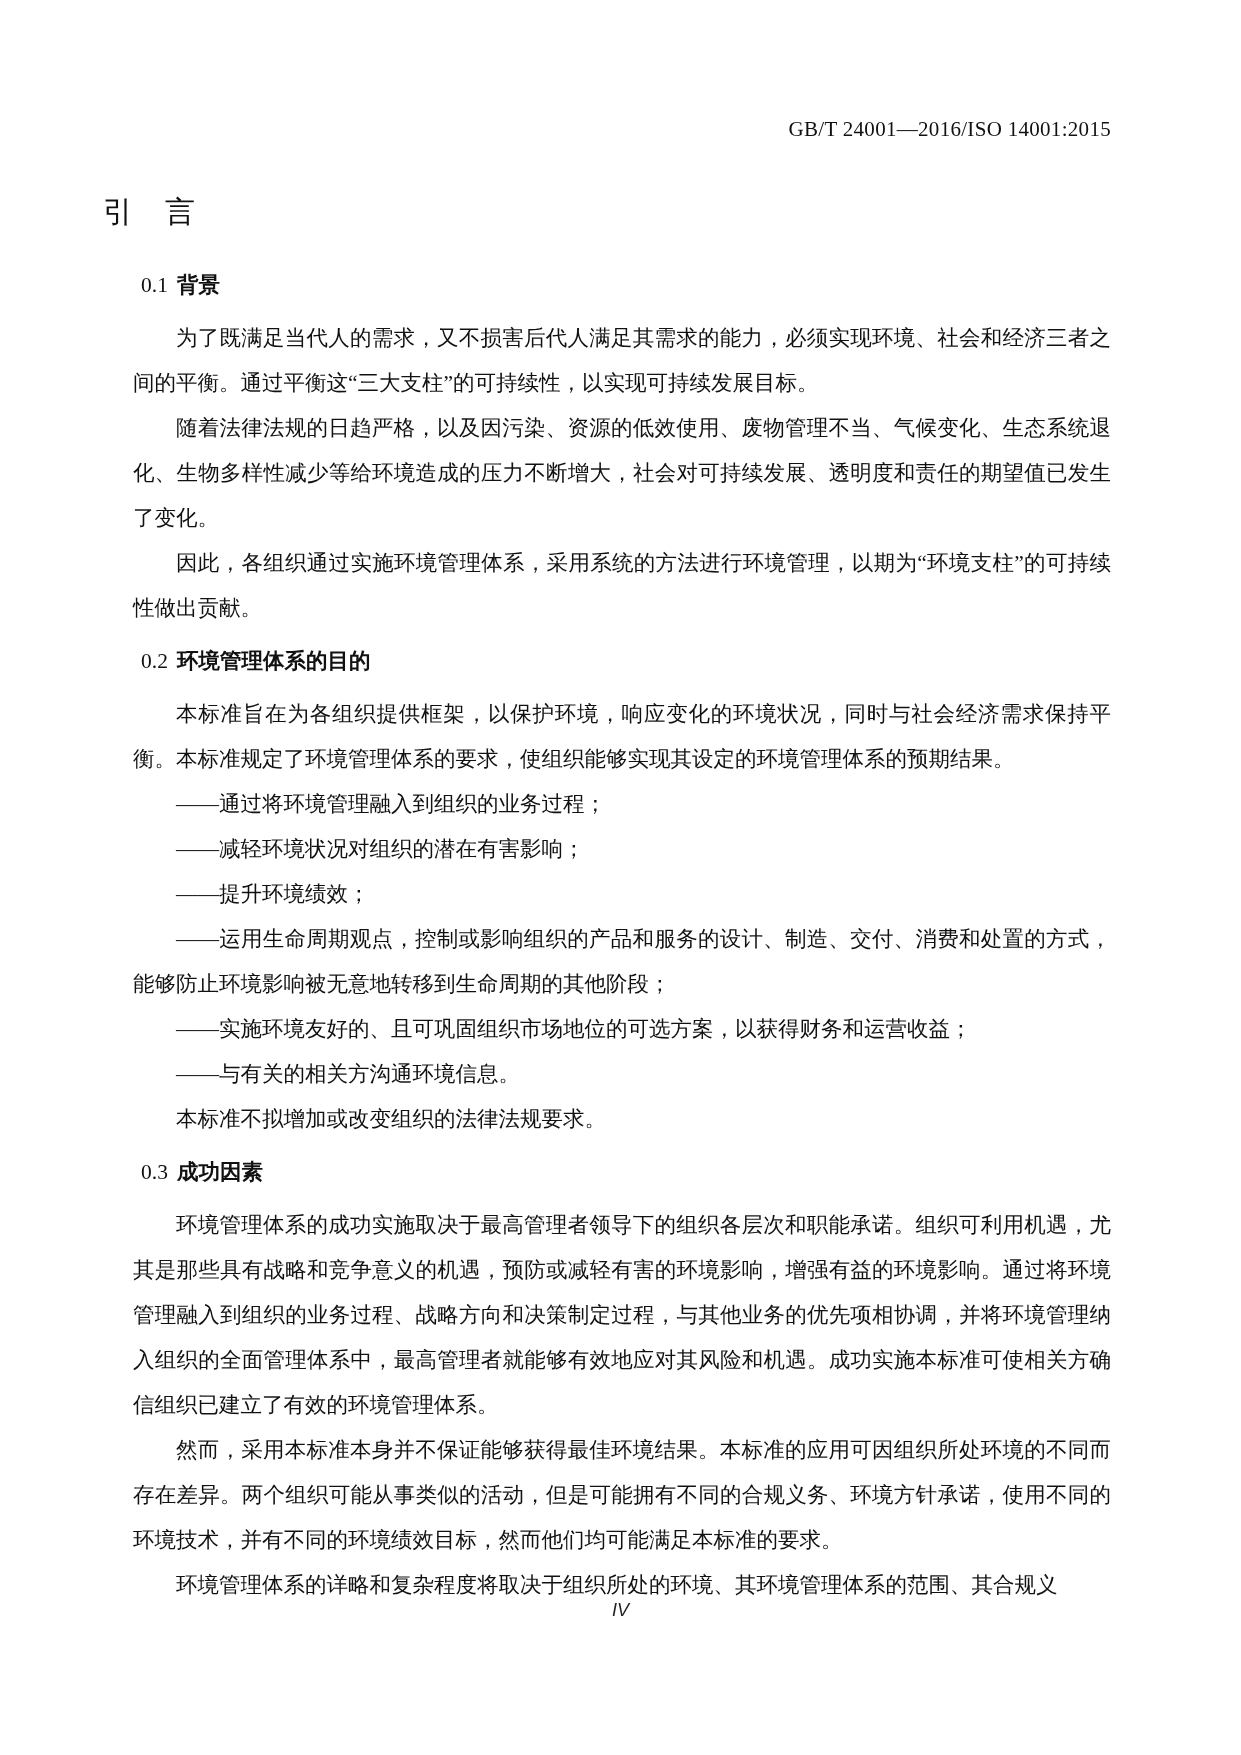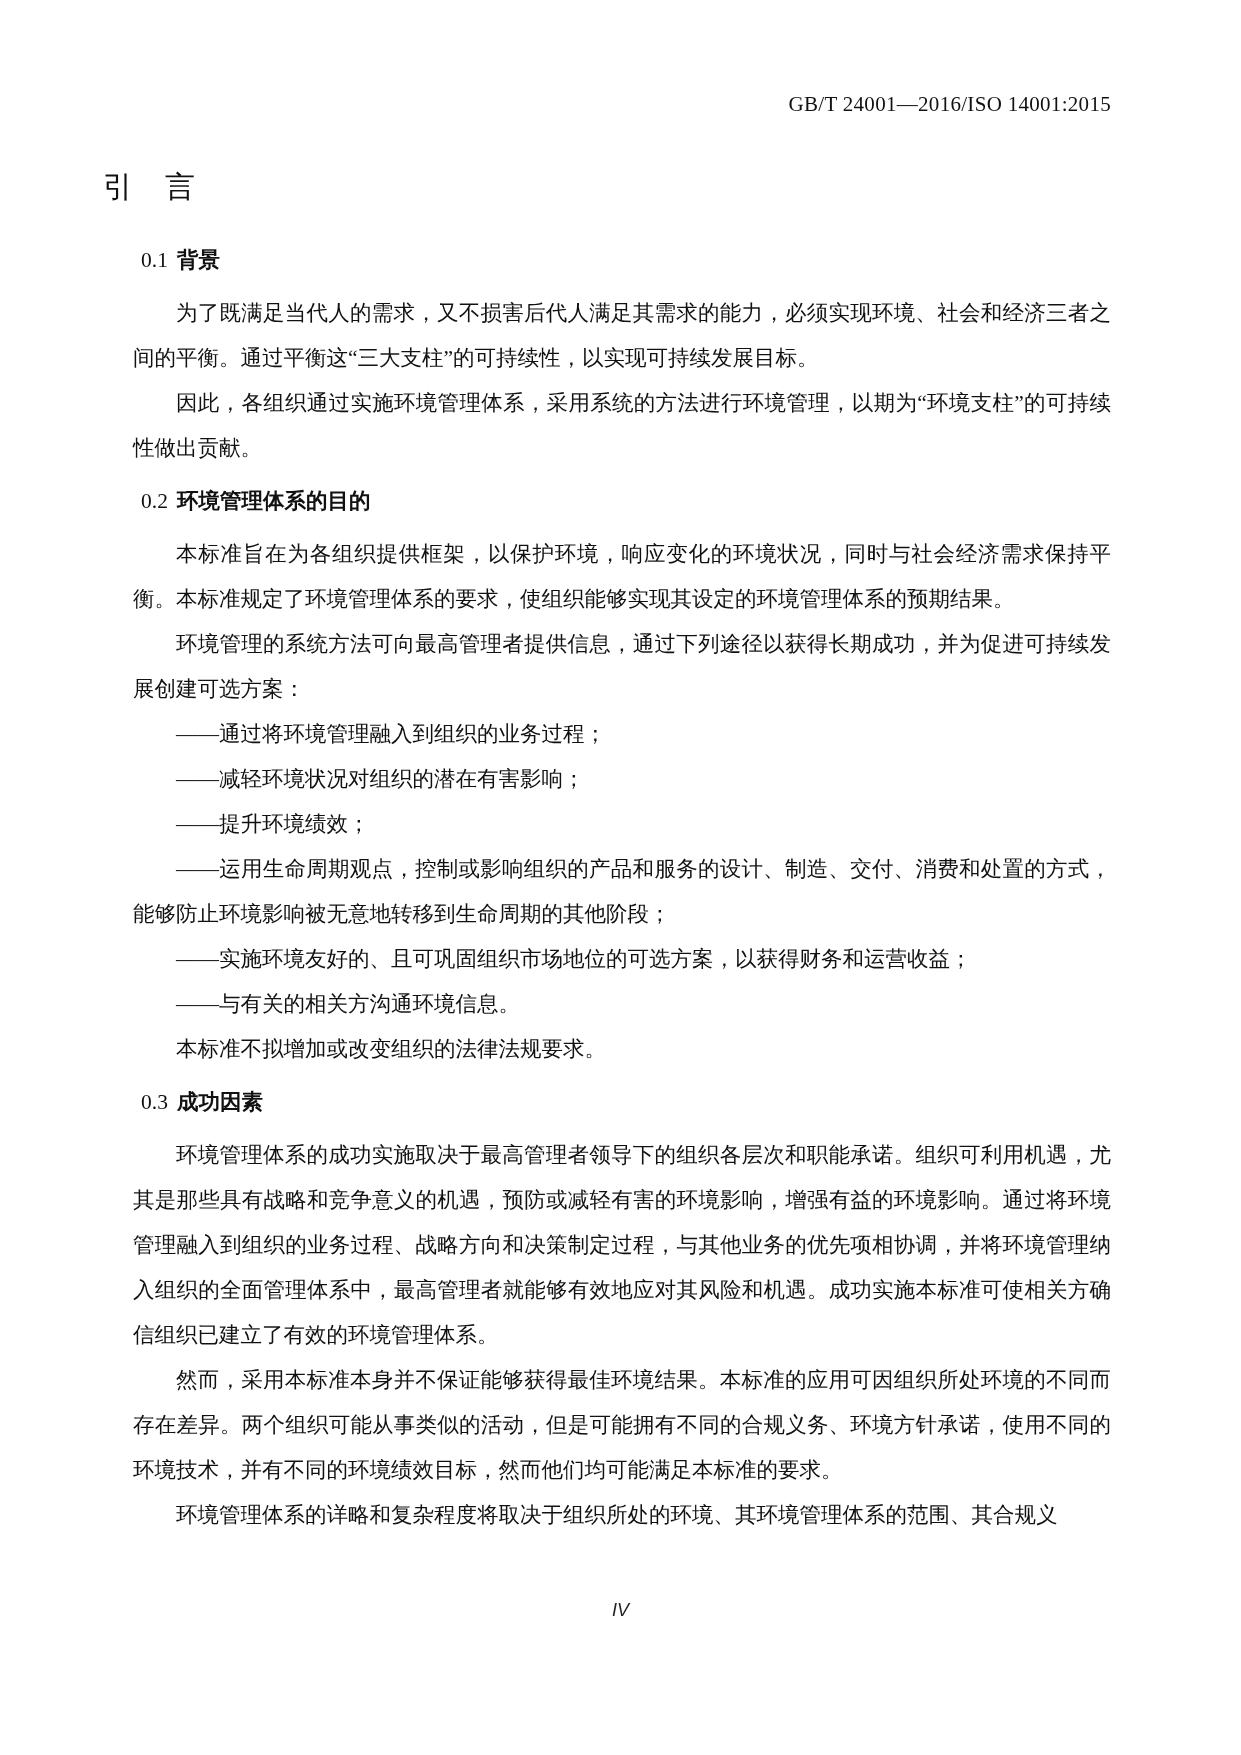"GB/T 24001—2016/ISO 14001:2015" .doc-header { padding-top: 90px -> 115px }
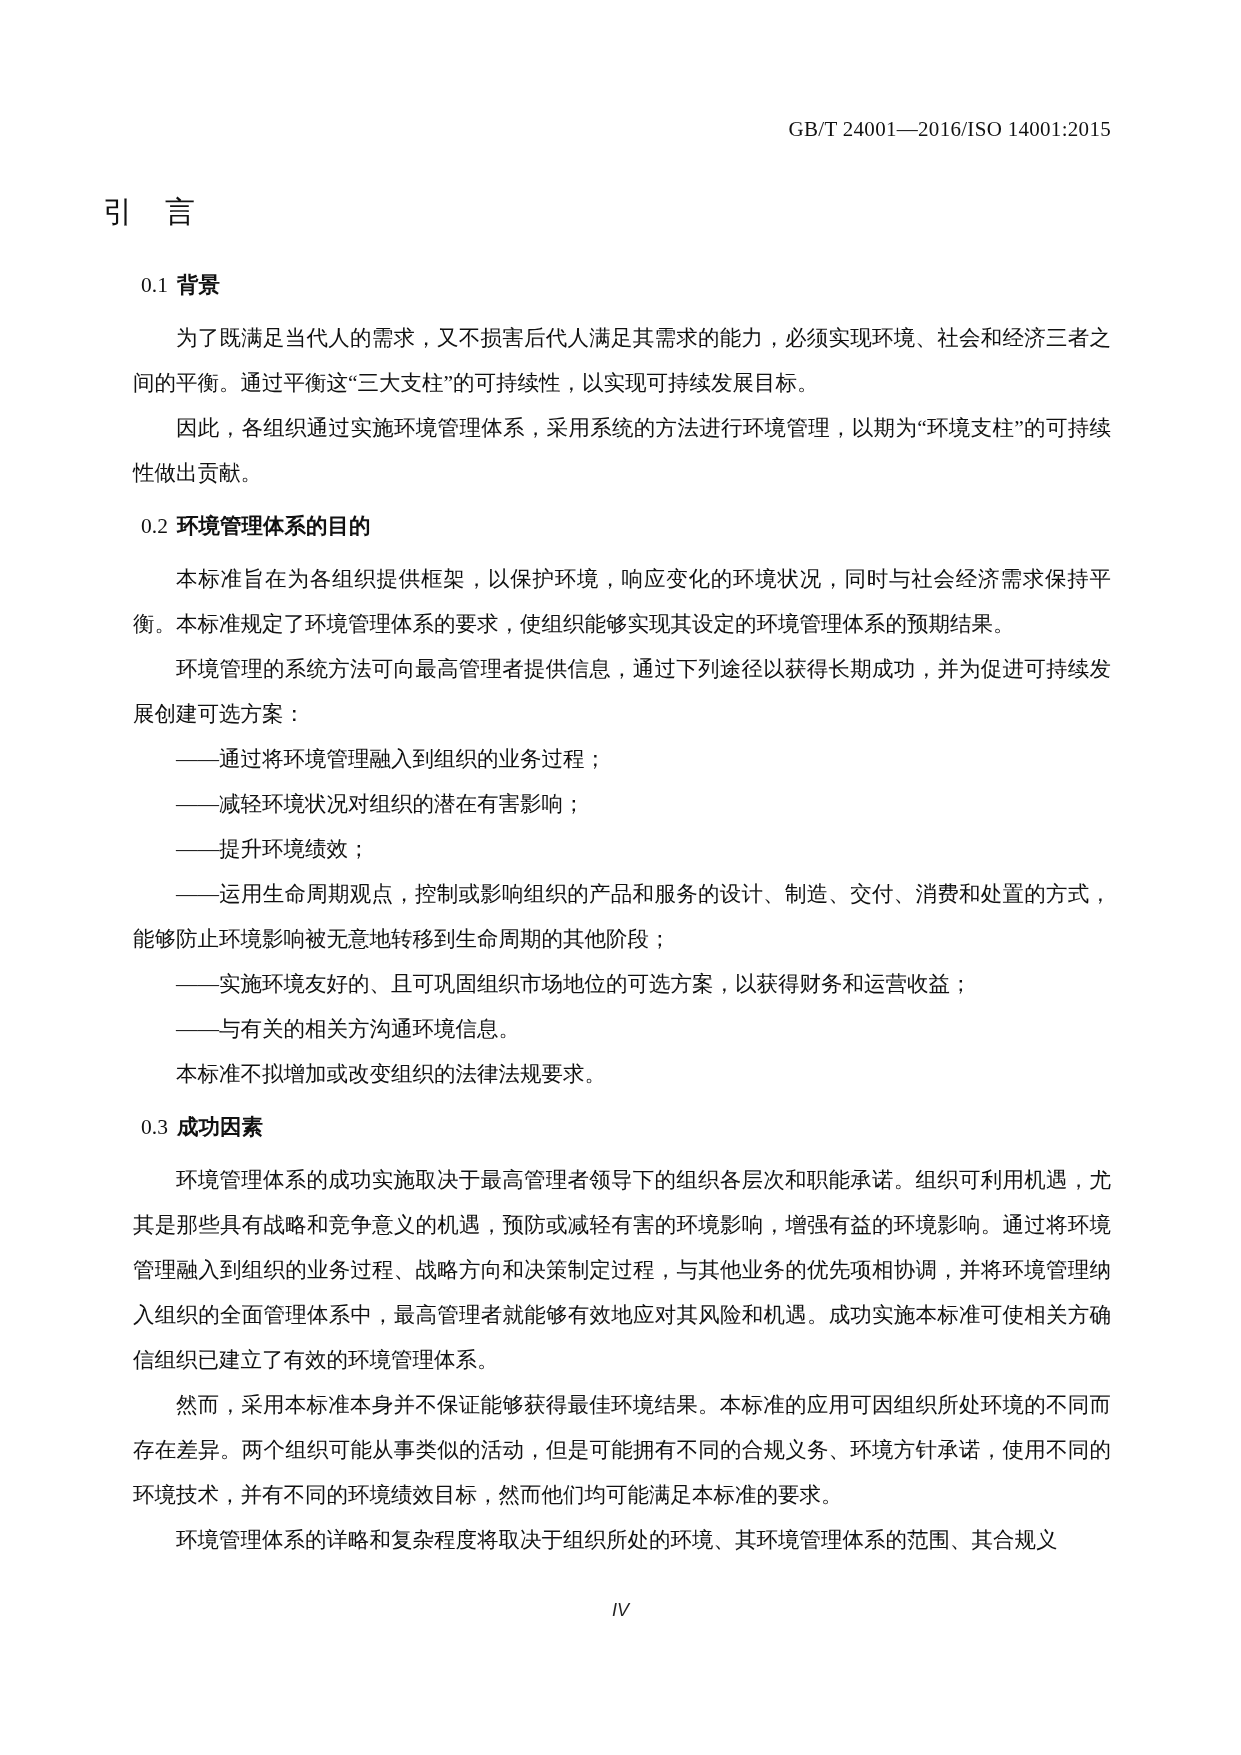"随着法律法规的日趋严格，以及因污染、资源的低效使用、废物管理不当、气候变化、生态" p.para { html: none -> <p>随着法律法规的日趋严格，以及因污染、资源的低效使用、废物管理不当、气候变化、生态系统退化、生物多样性减少等给环境造成的压力不断增大，社会对可持续发展、透明度和责任的期望值已发生了变化。</p> }
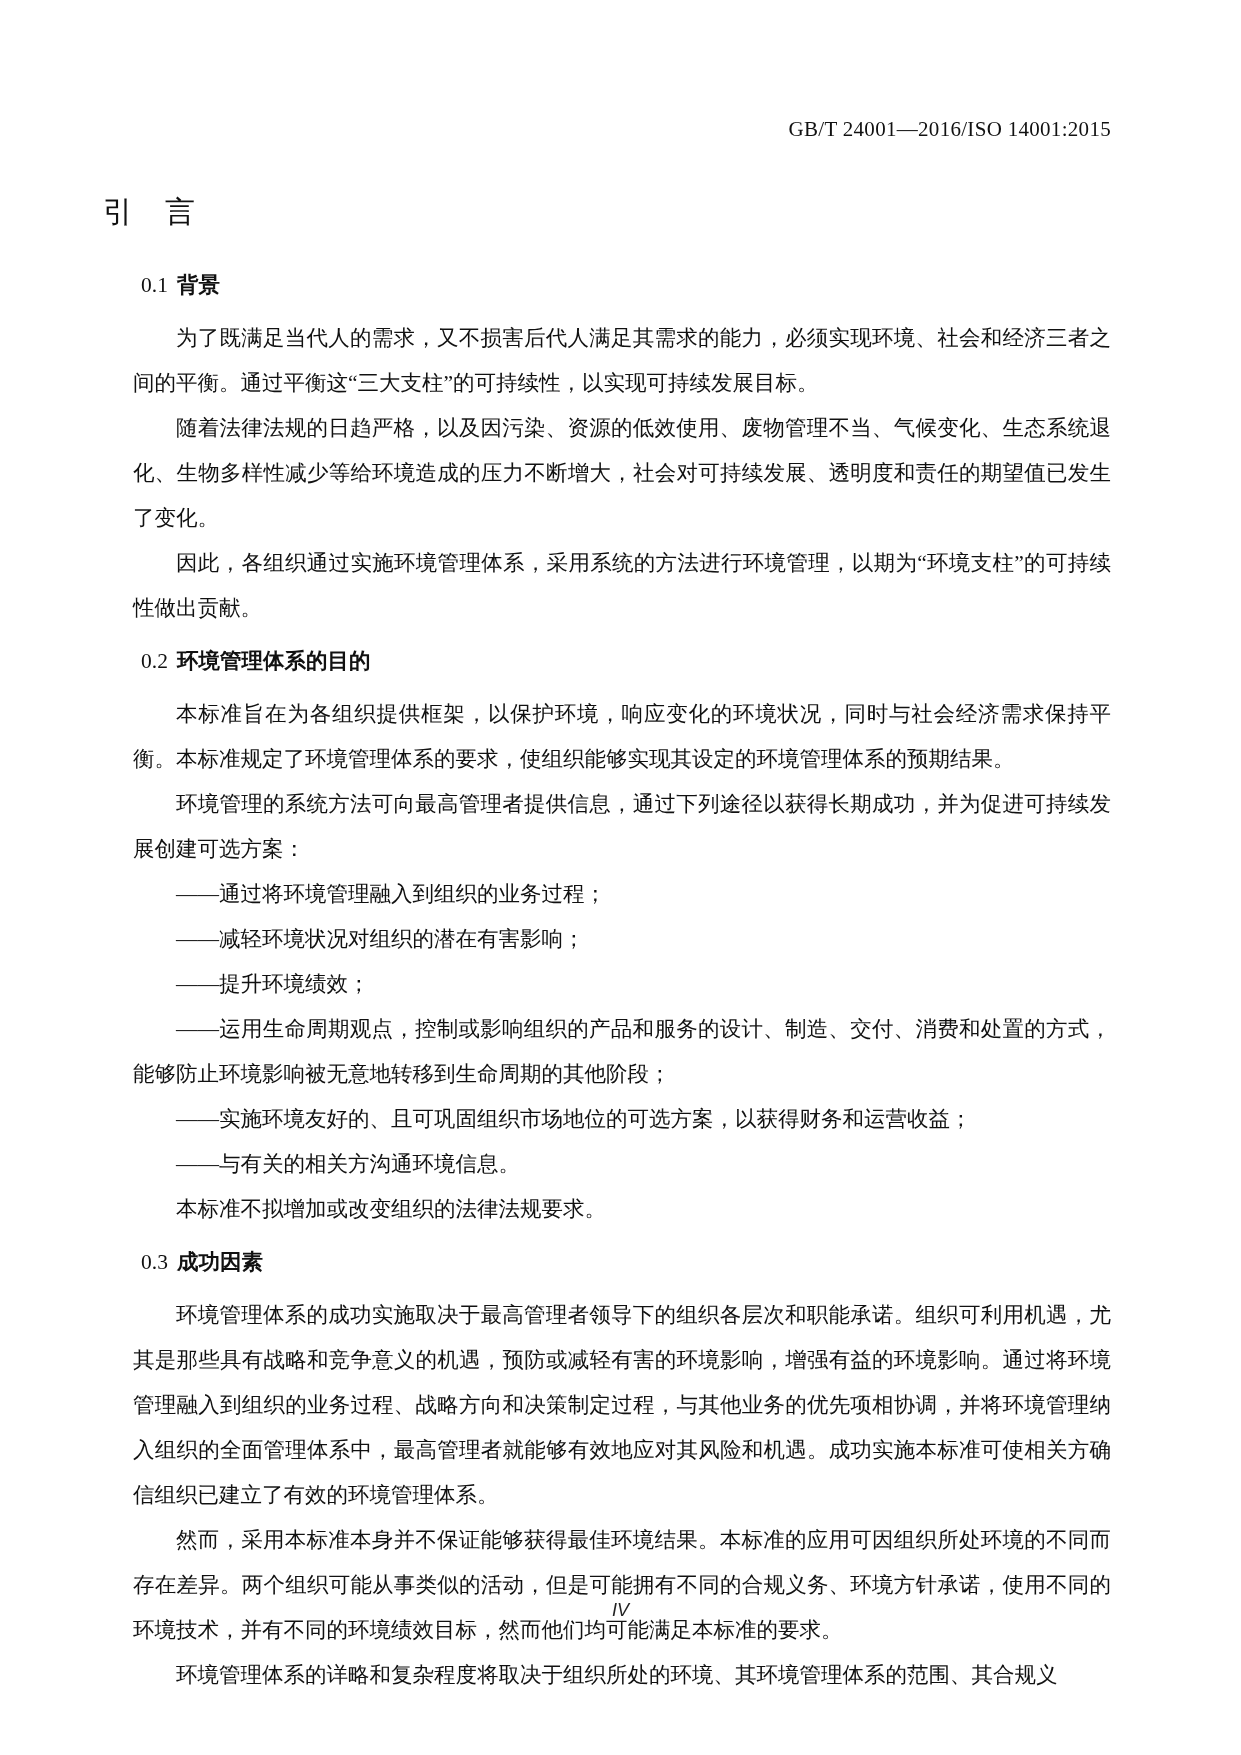"环境管理的系统方法可向最高管理者提供信息，通过下列途径以获得长期成功，并为促进可" p.para { html: <p>环境管理的系统方法可向最高管理者提供信息，通过下列途径以获得长期成功，并为促进可持续发展创建可选方案：</p> -> none }
